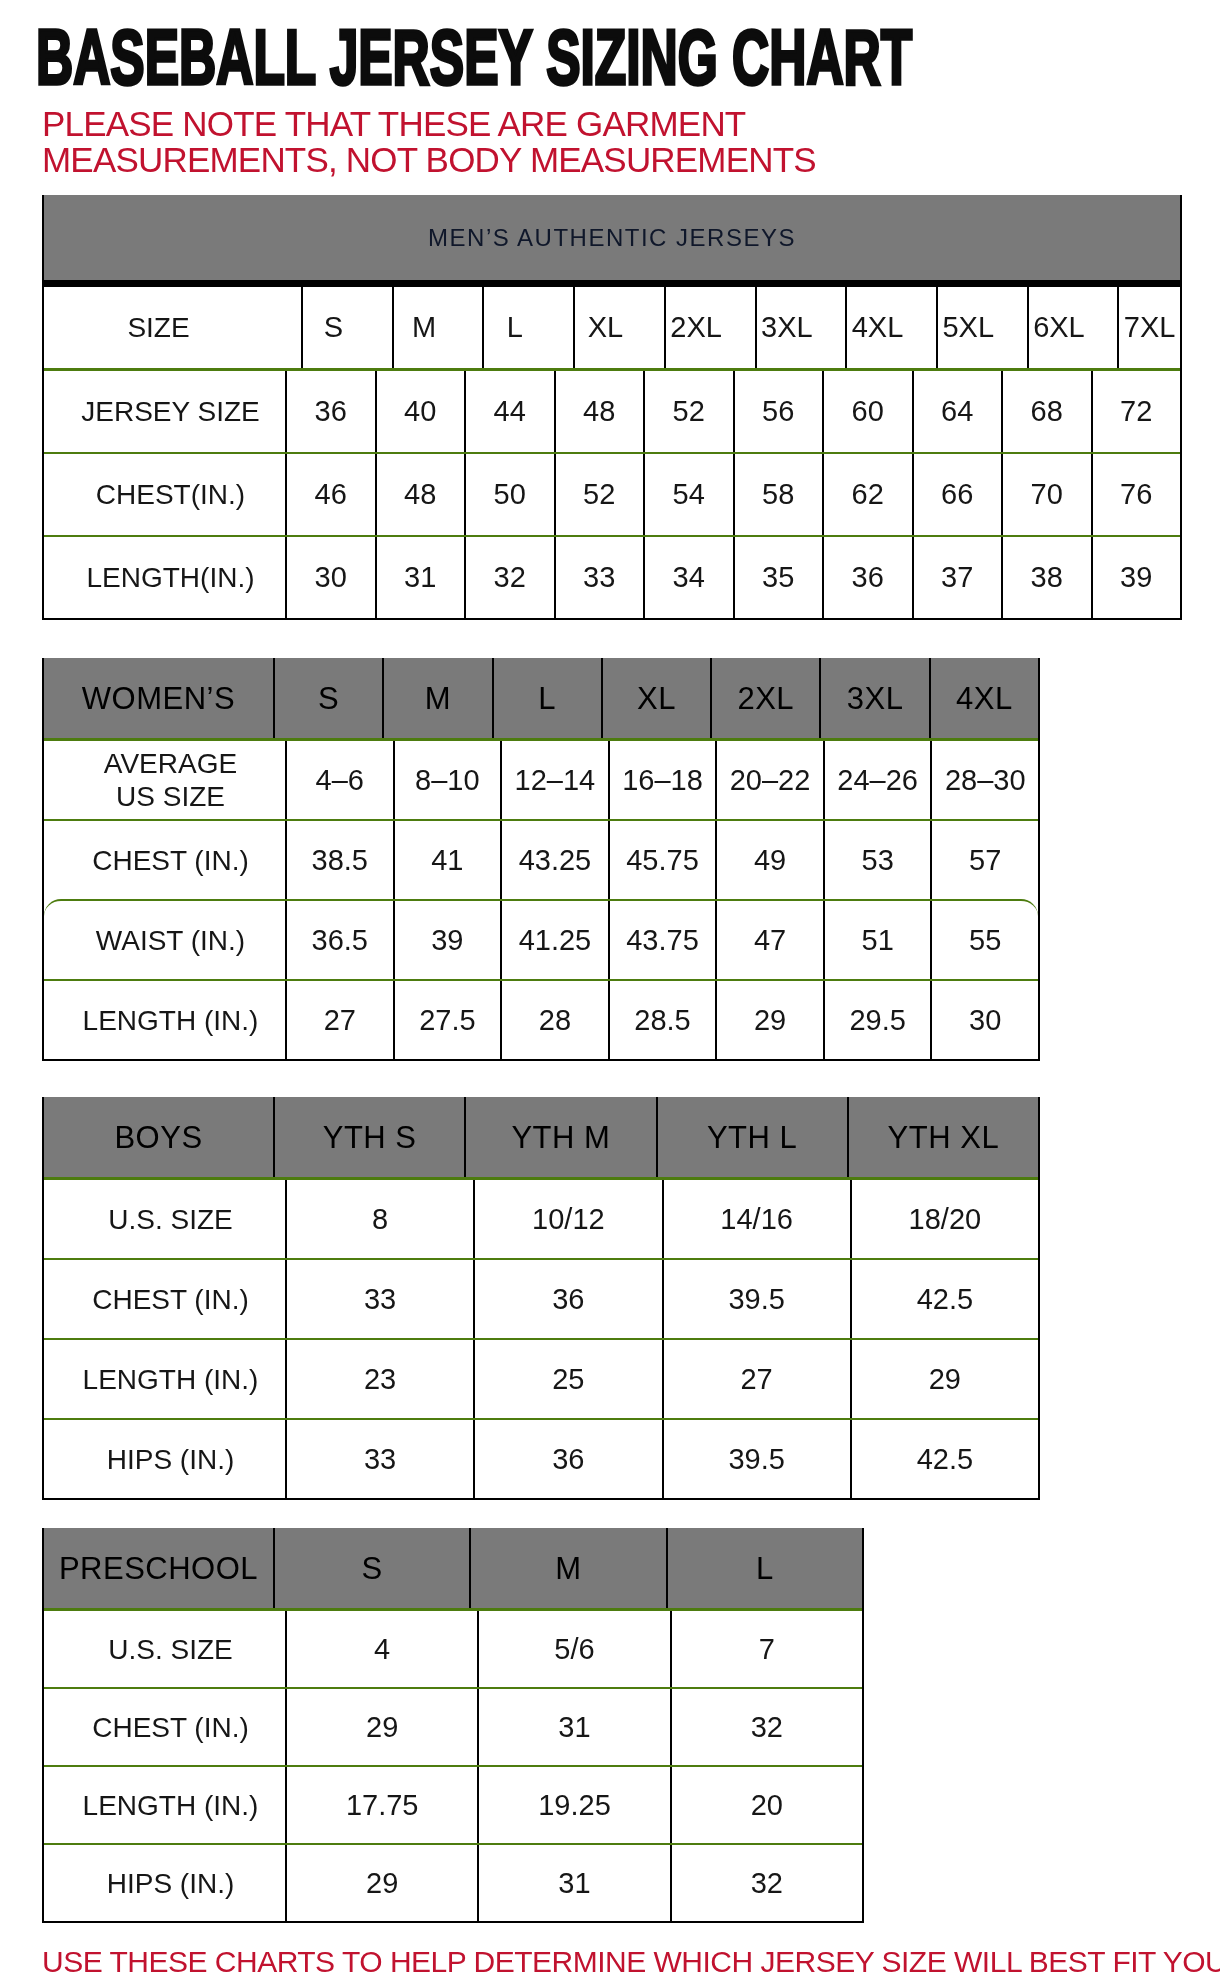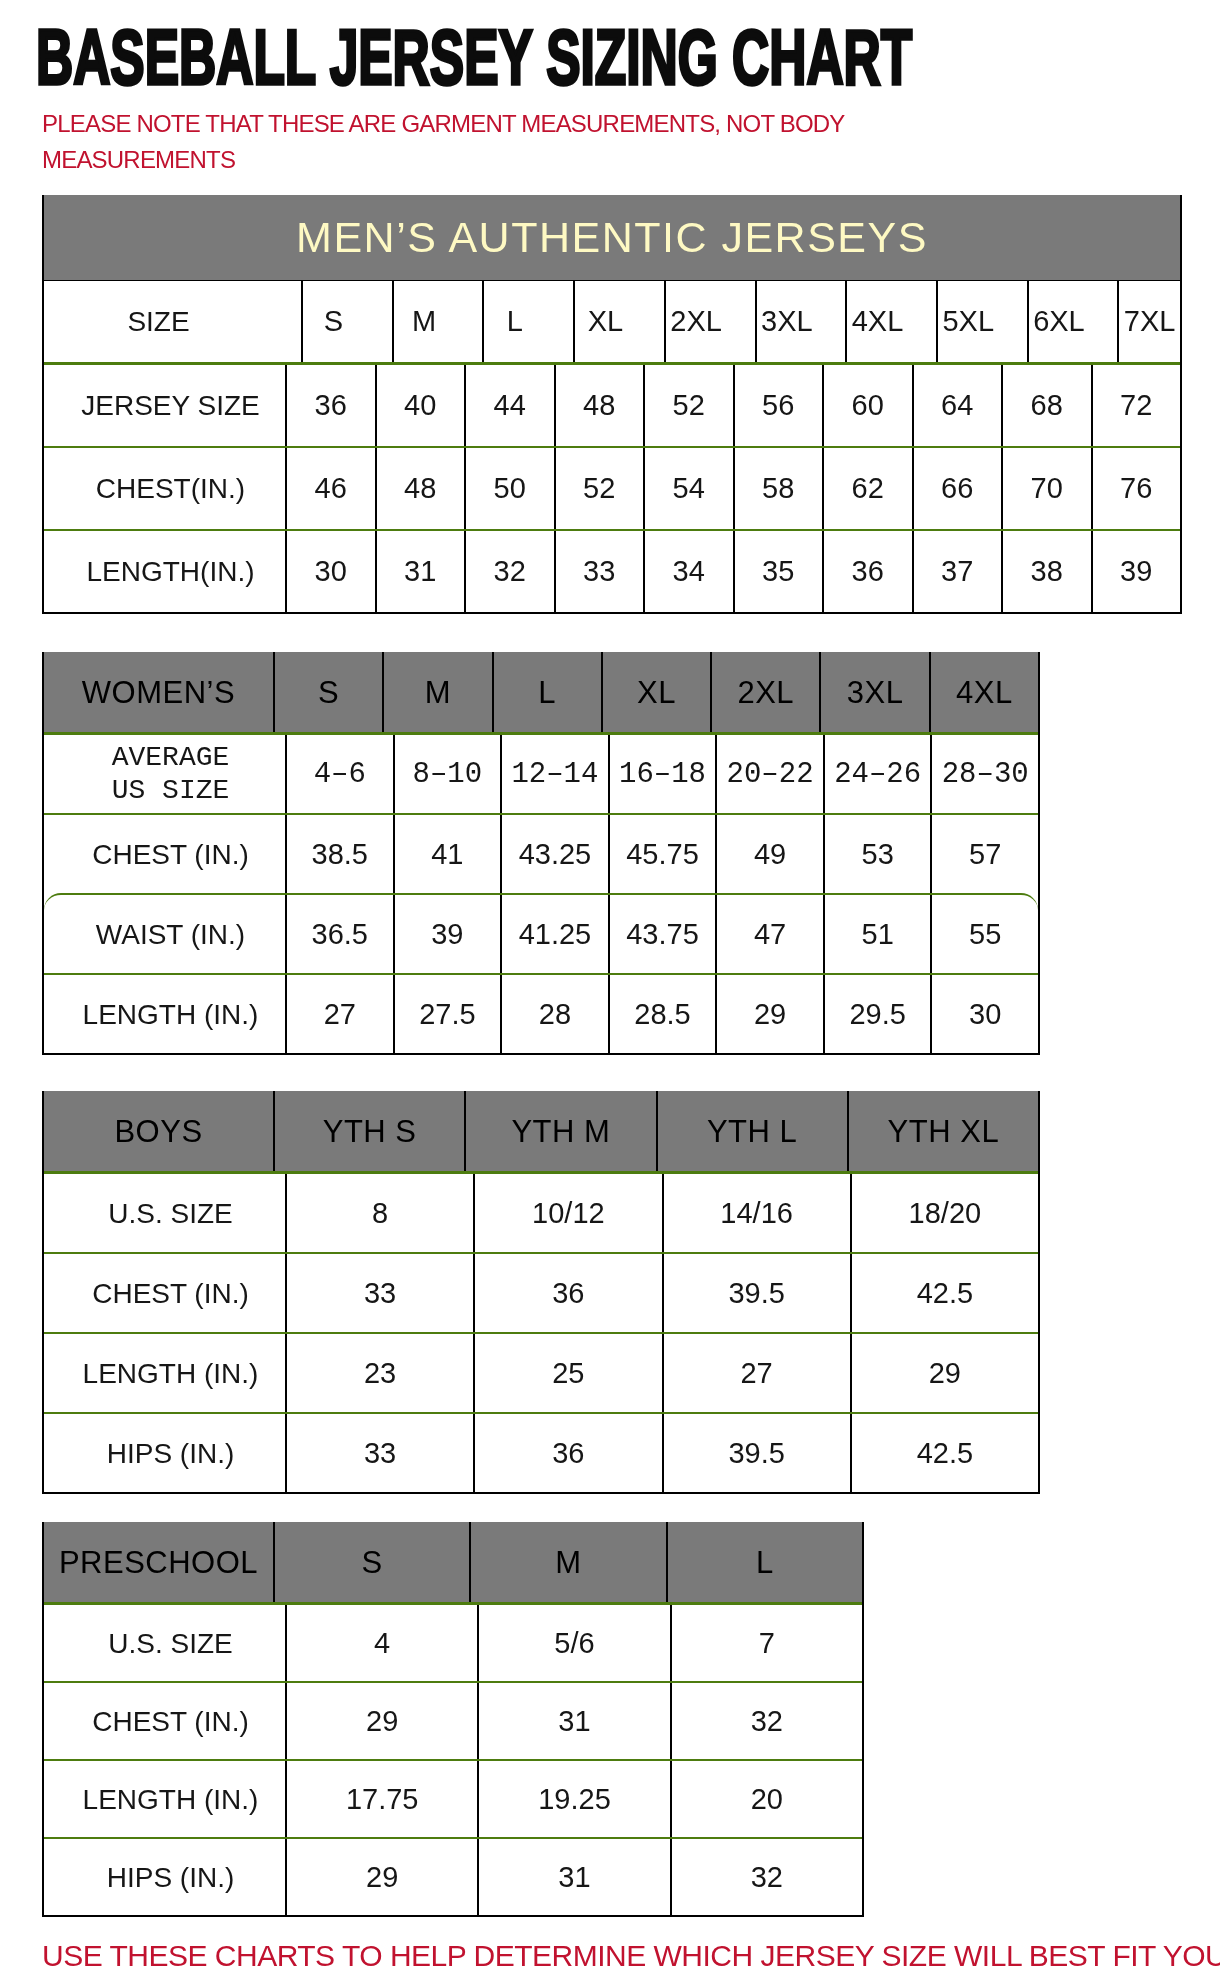"PLEASE NOTE THAT THESE ARE" .note { font-size: 24px -> 35px }
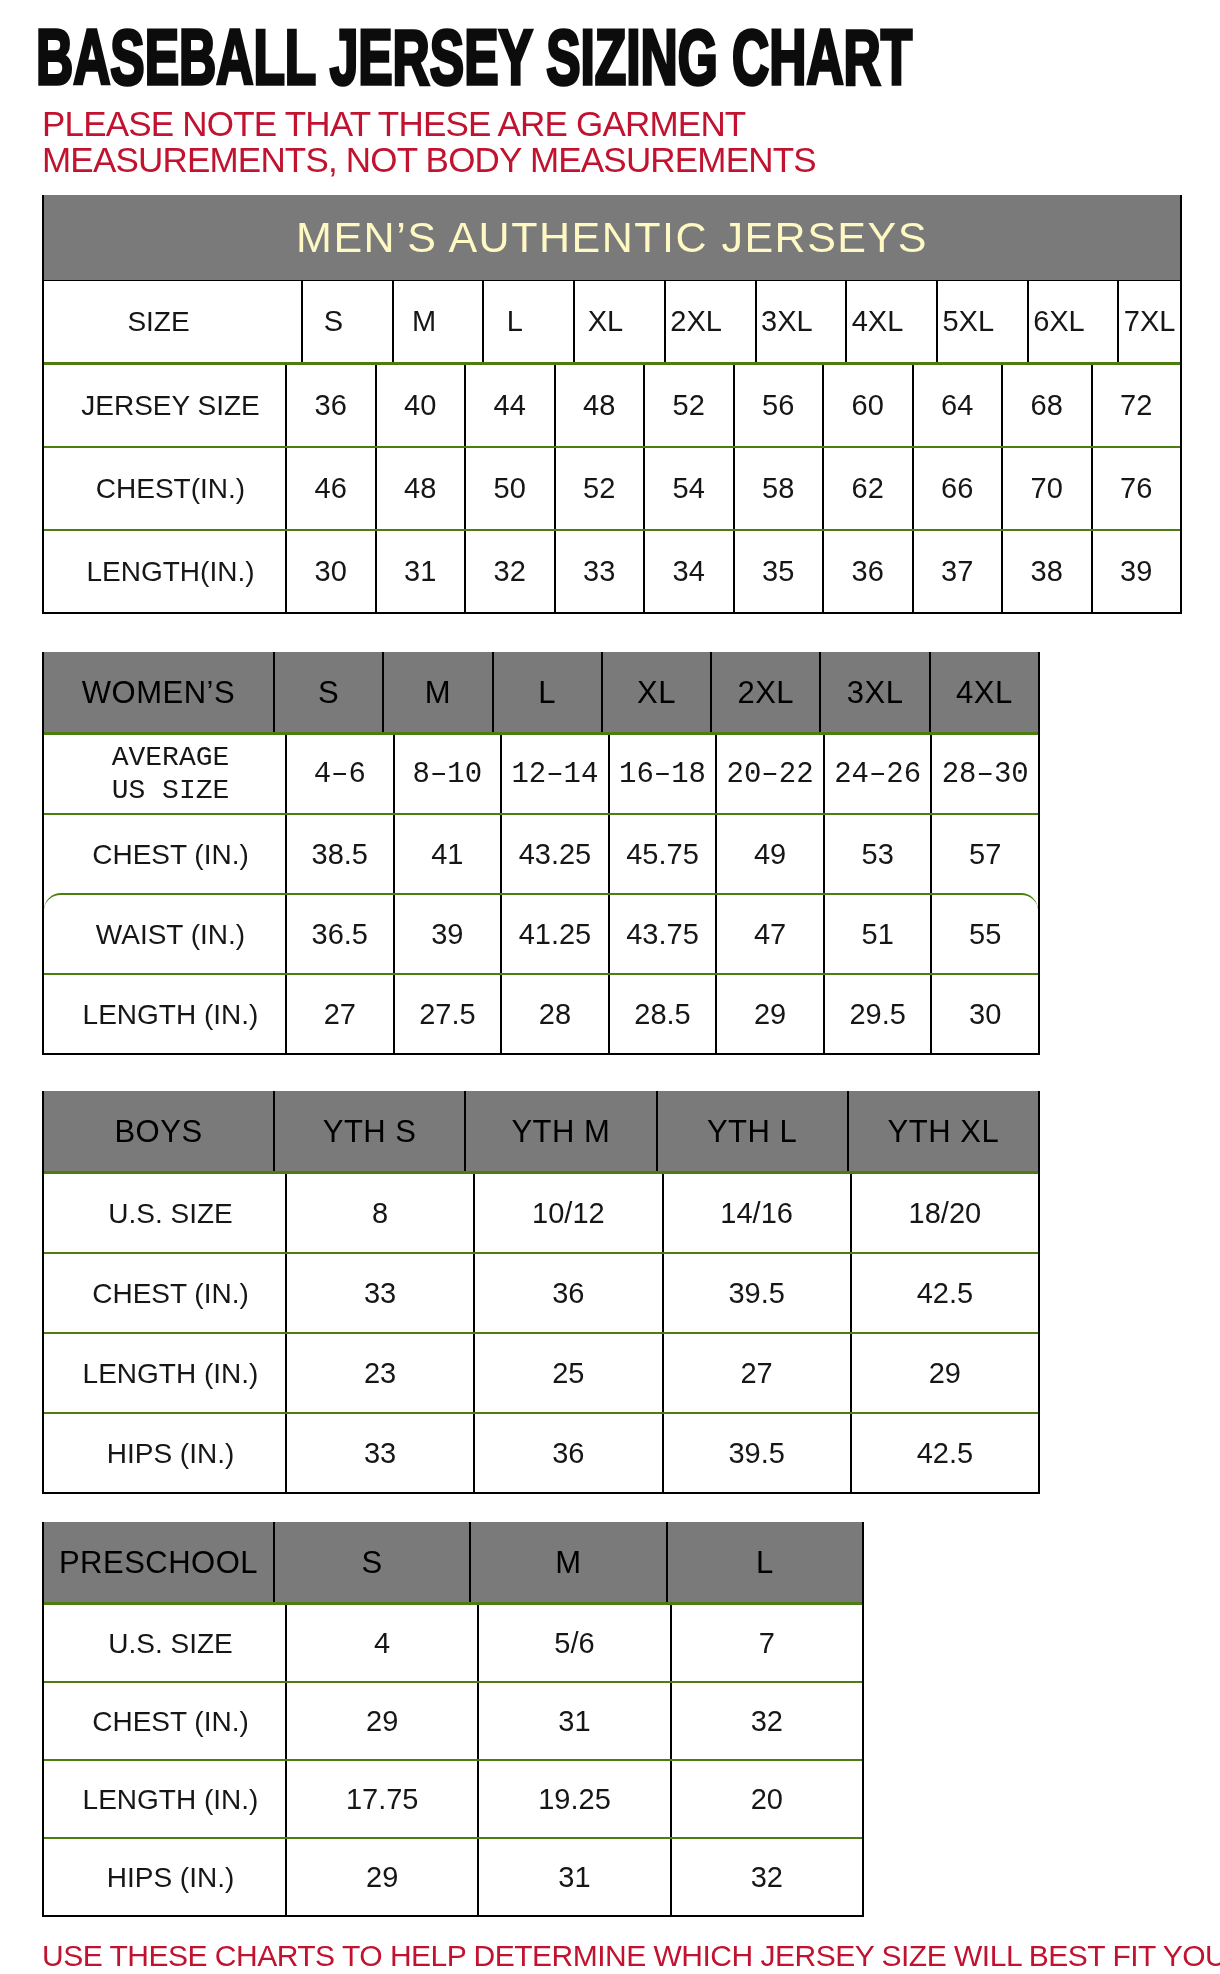"MEN’S AUTHENTIC JERSEYS" .banner { border-bottom: 1px solid #000000 -> 7px solid #000000; color: #fef9c3 -> #0f172a; font-size: 43px -> 24px }
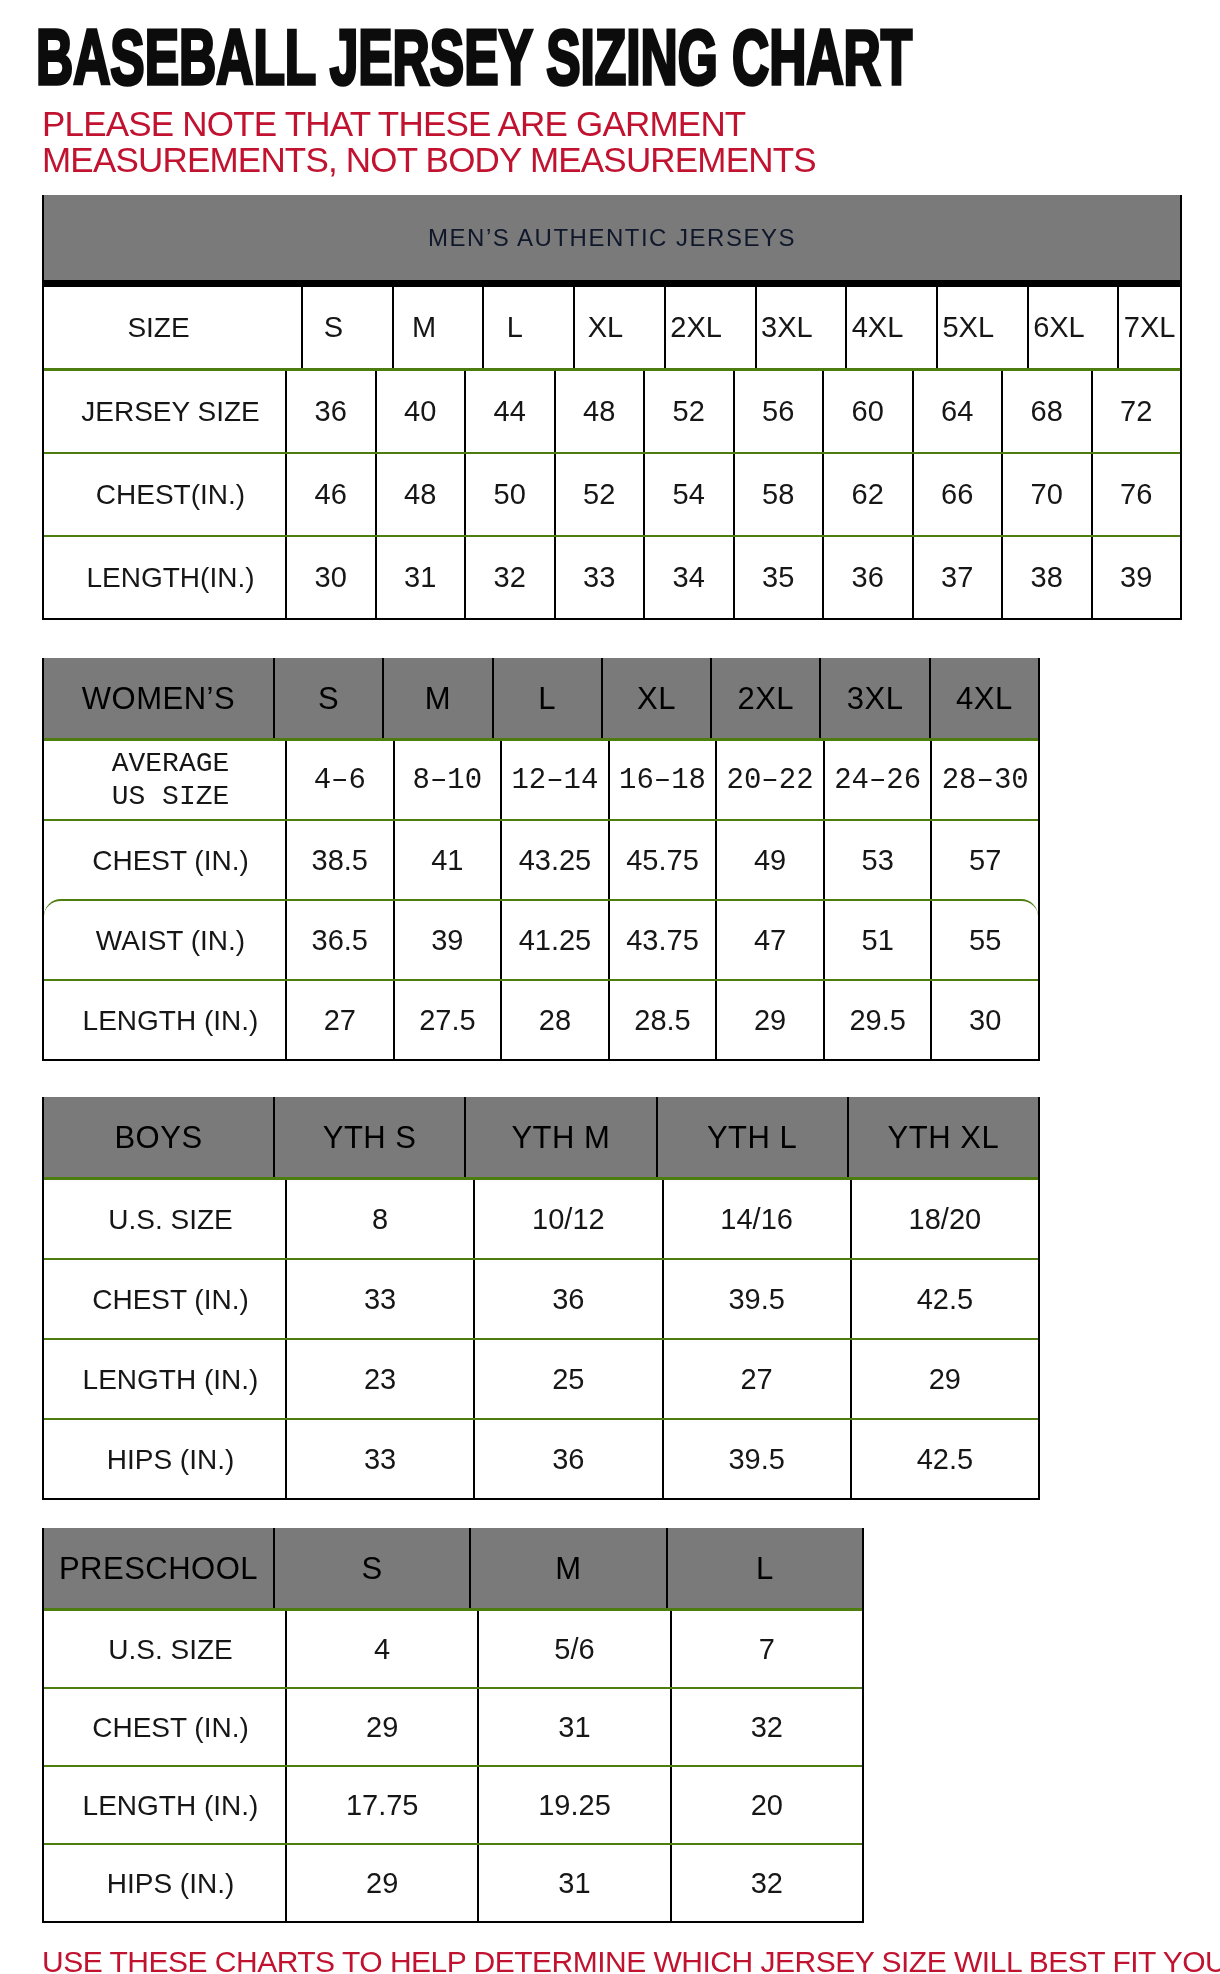"AVERAGE" div.row { font-family: Liberation Mono, monospace -> none }
